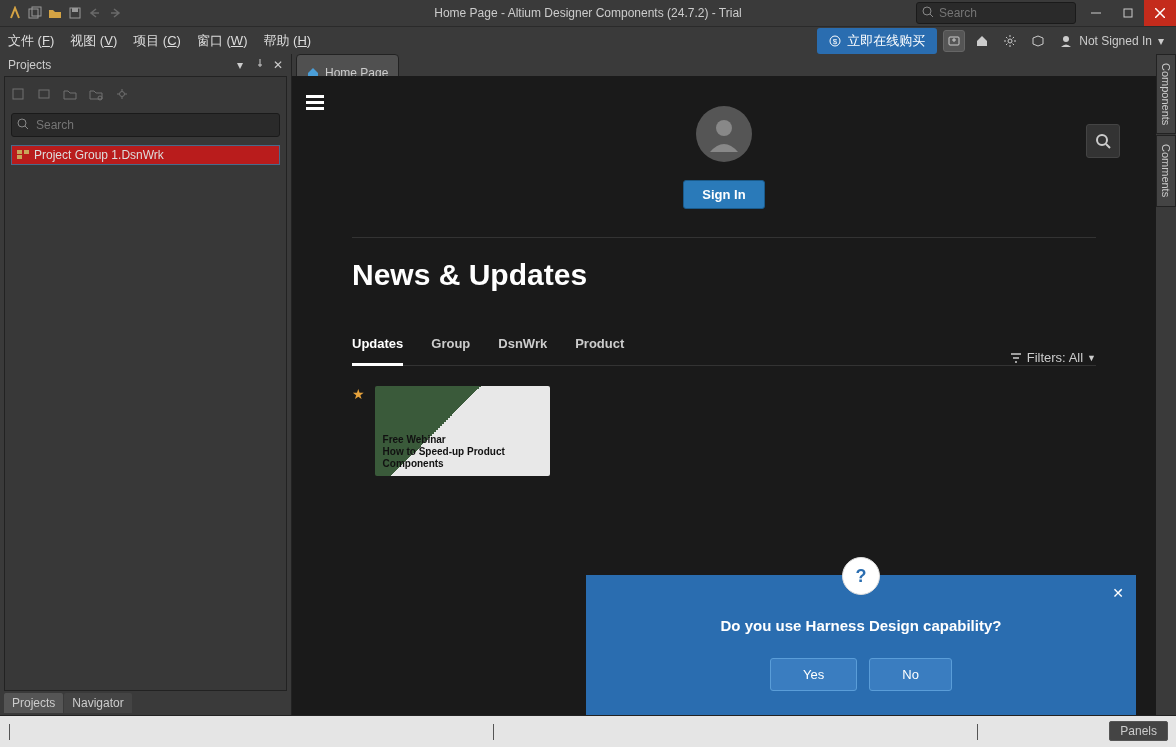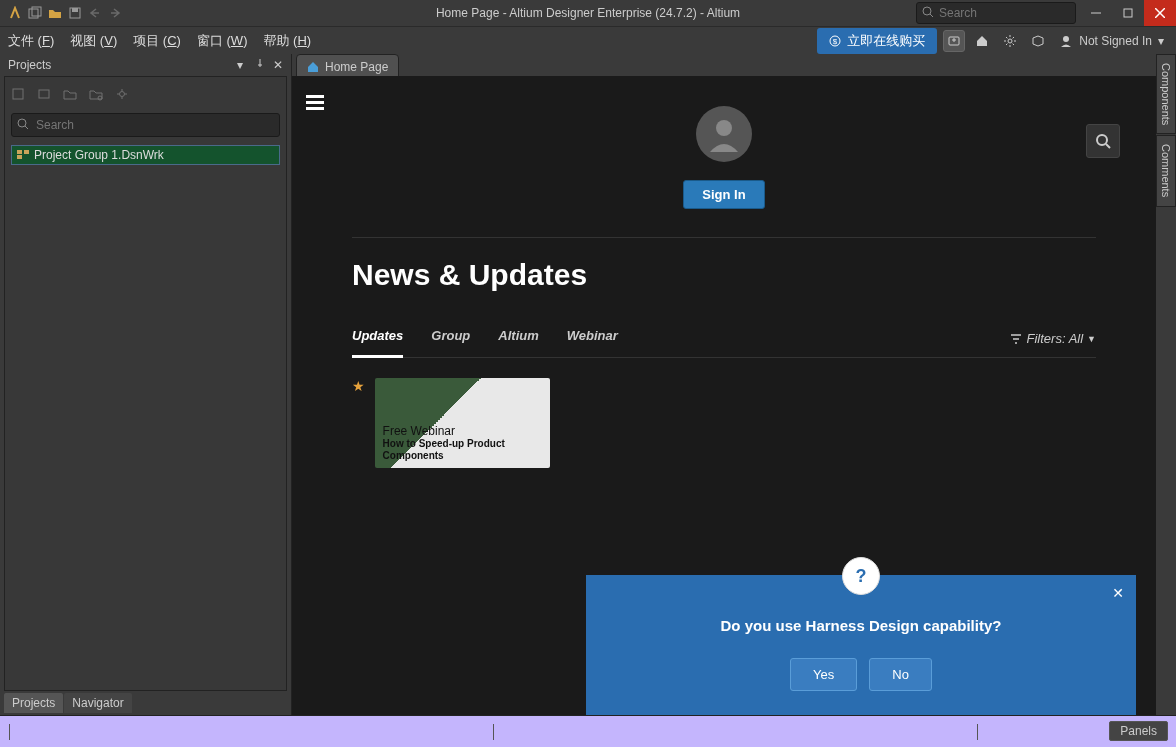"Home Page - Altium Designer" div.tb-title { text: Enterprise (24.7.2) - Altium -> Components (24.7.2) - Trial }
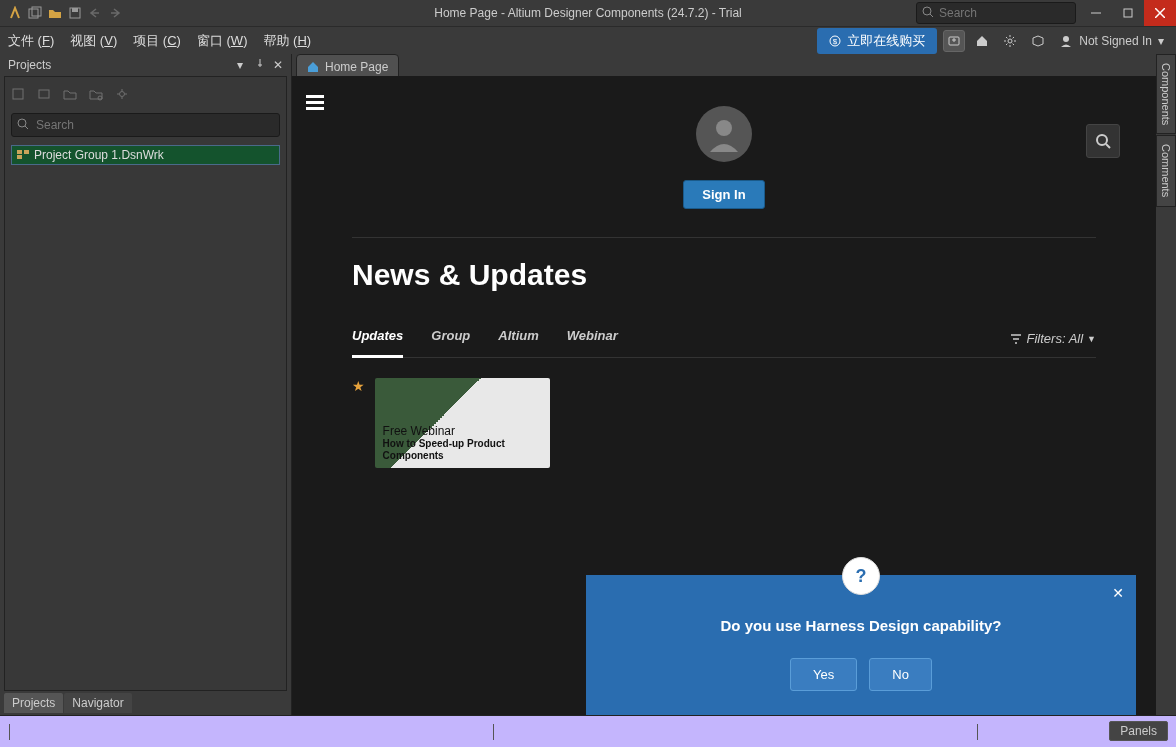"Home Page" .tab { padding: 12px 10px -> 18px 10px }
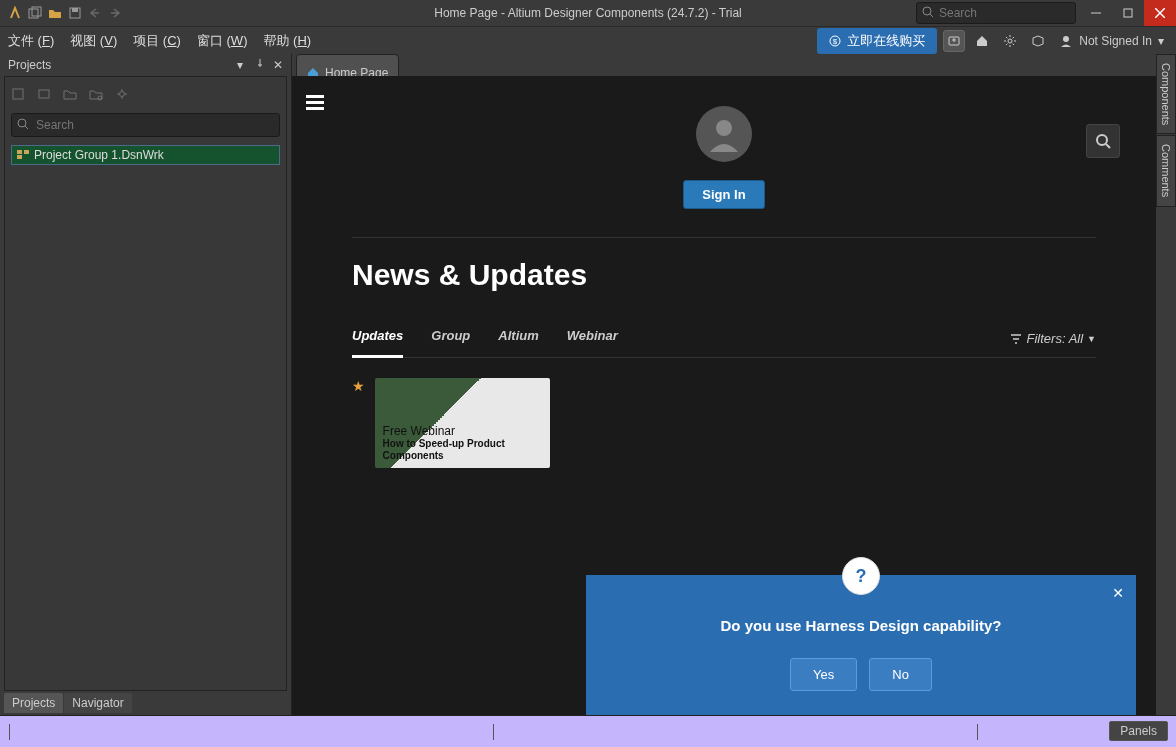"Project Group 1.DsnWrk" .proj-item { background: #14532d -> #b91c1c }
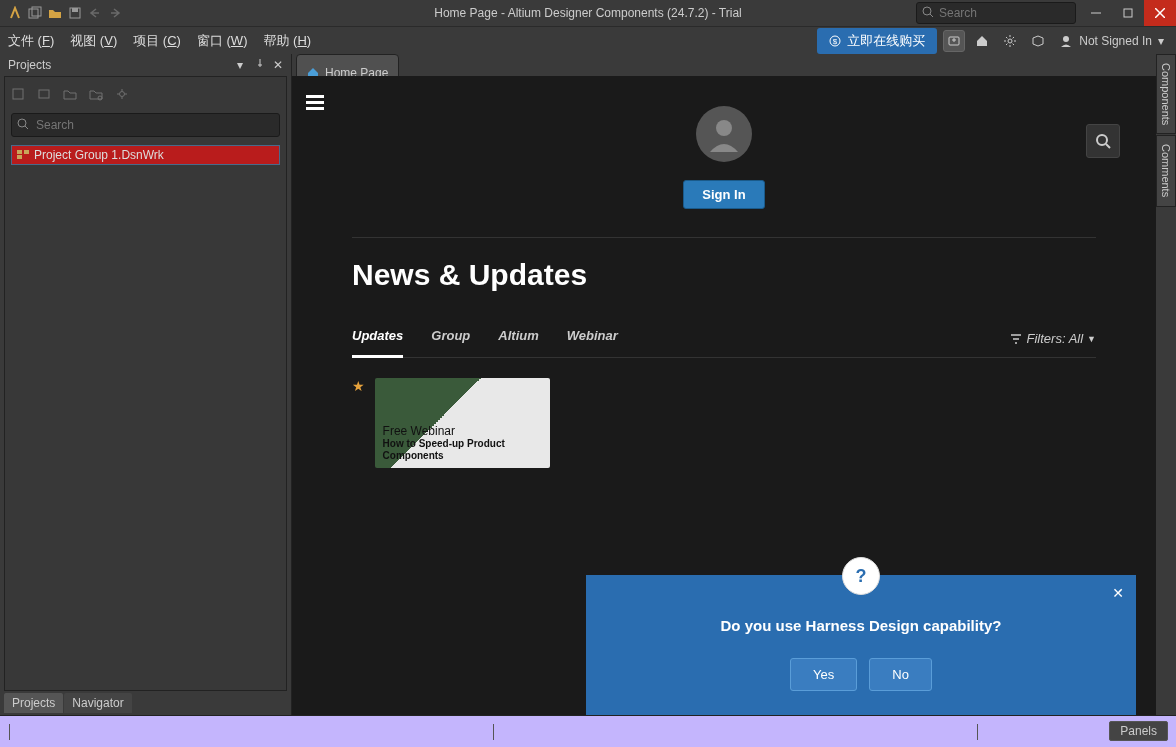"Updates" .news-tabs { align-items: center -> flex-end; font-style: italic -> none; margin-top: 28px -> 36px }
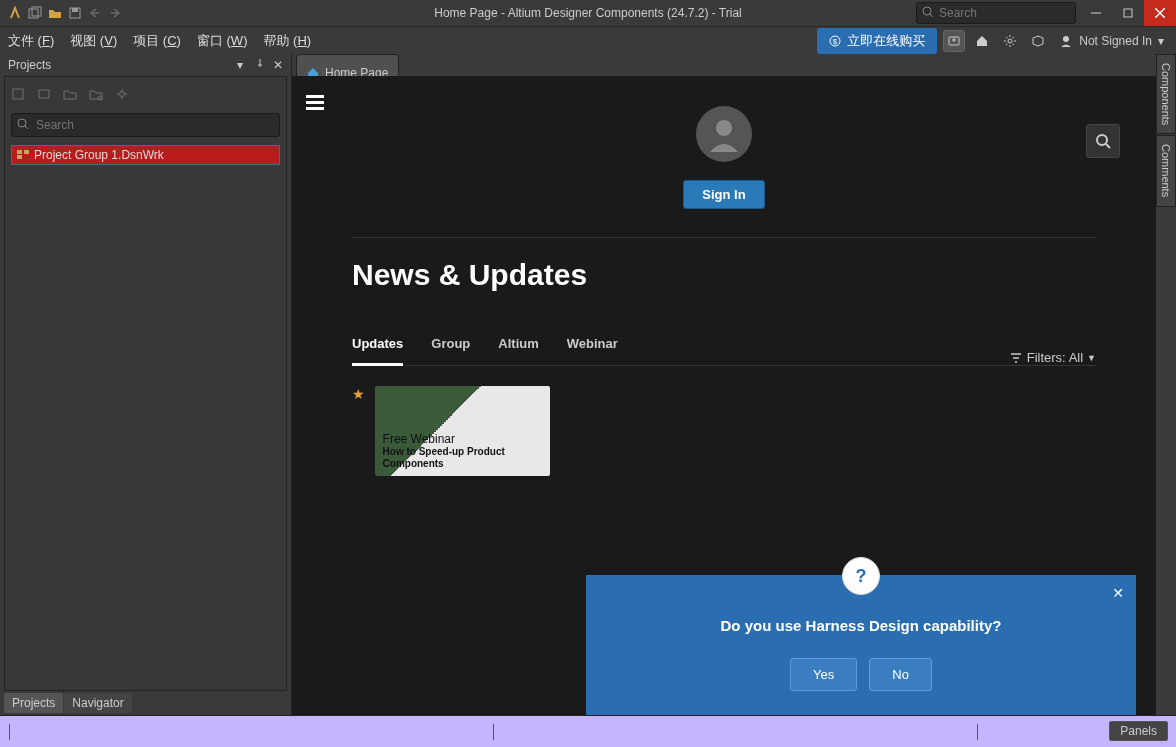"Altium" div.nt { text: Altium -> DsnWrk }
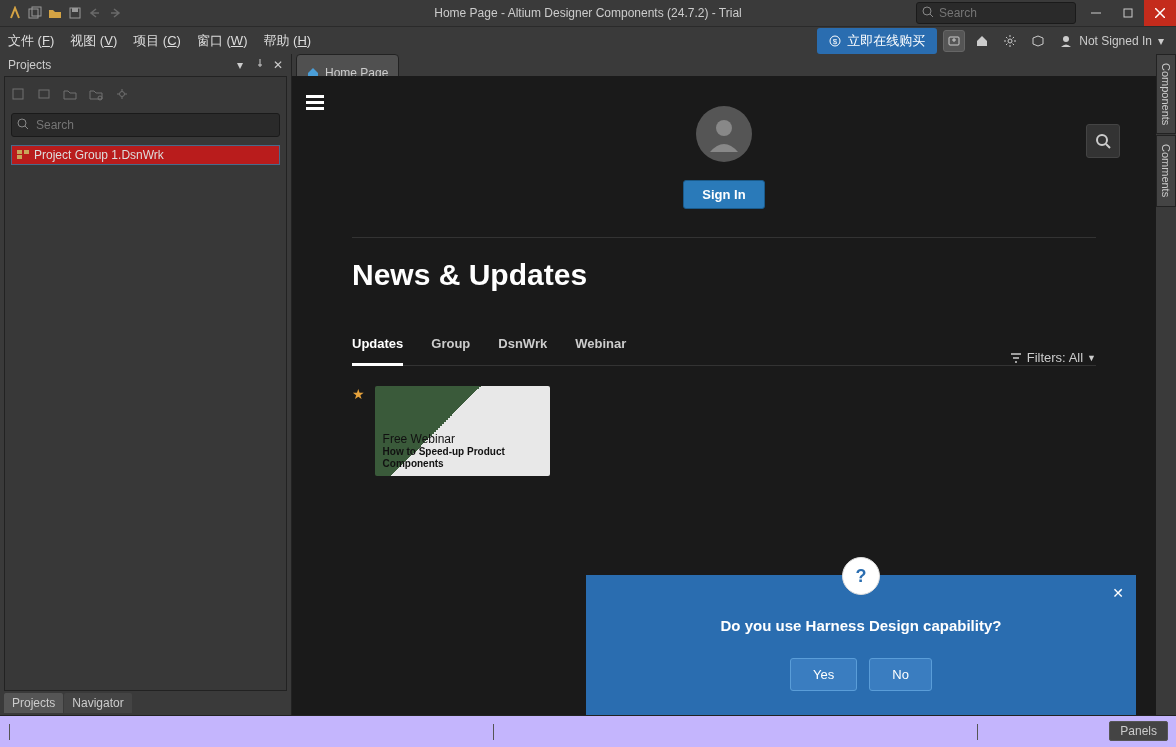"Webinar" div.nt { text: Webinar -> Product }
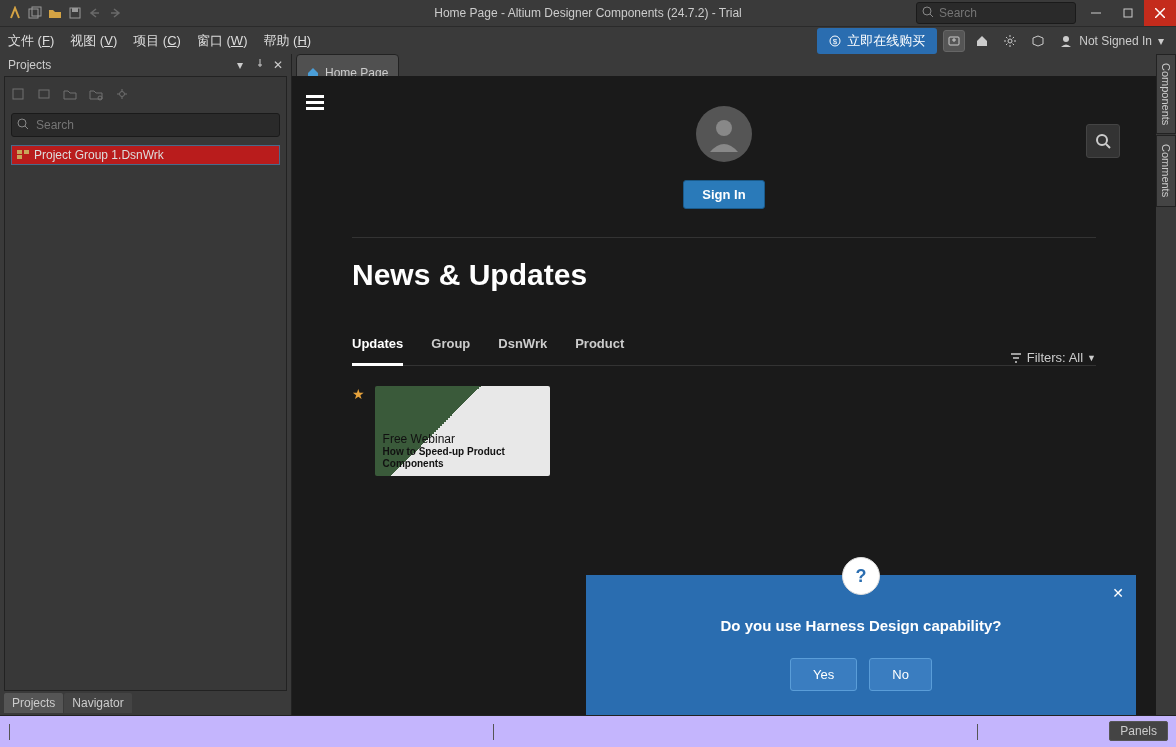"Free Webinar" div { font-size: 12px -> 10px; font-weight: 400 -> 700 }
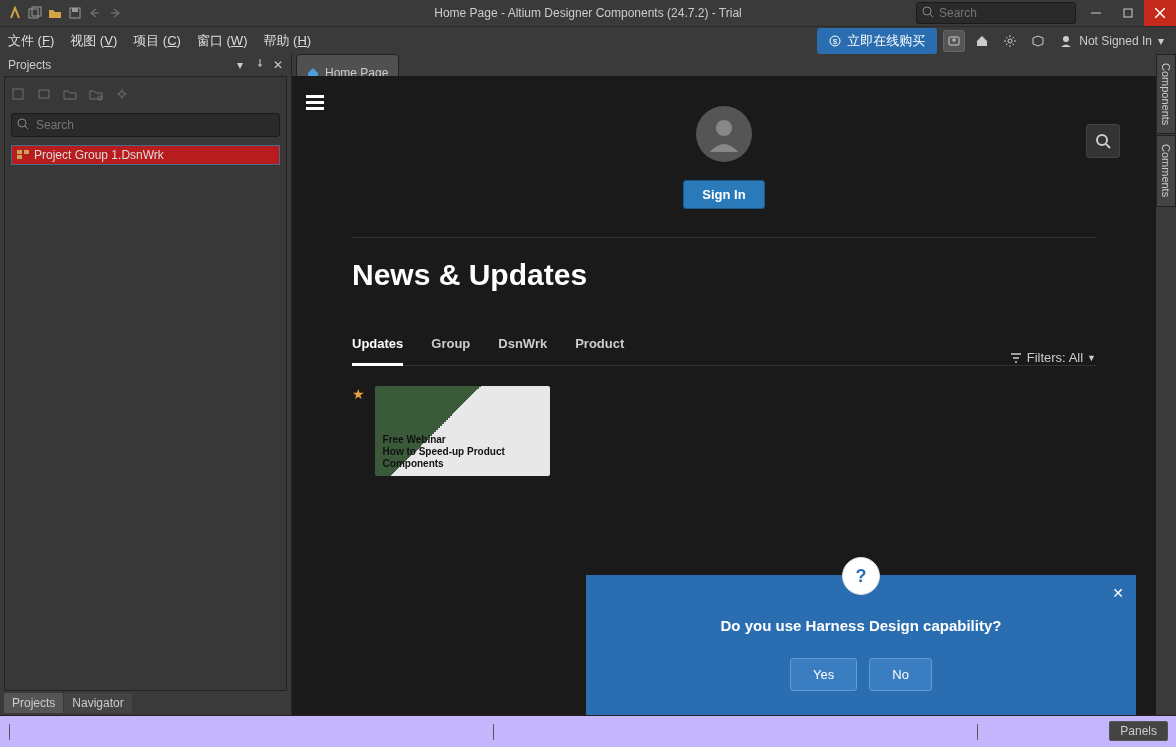"Yes" .pbtn { padding: 8px 22px -> 8px 32px }
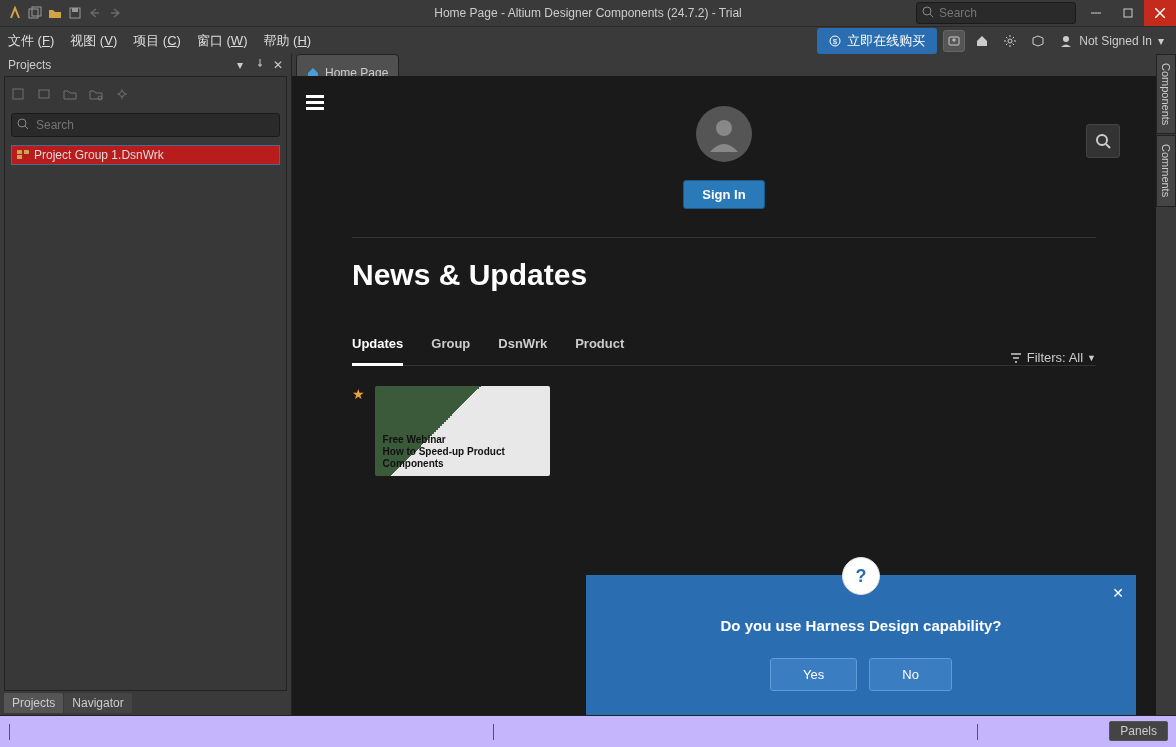"Panels" .statusbar { background: #c4b5fd -> #e5e5e5 }
